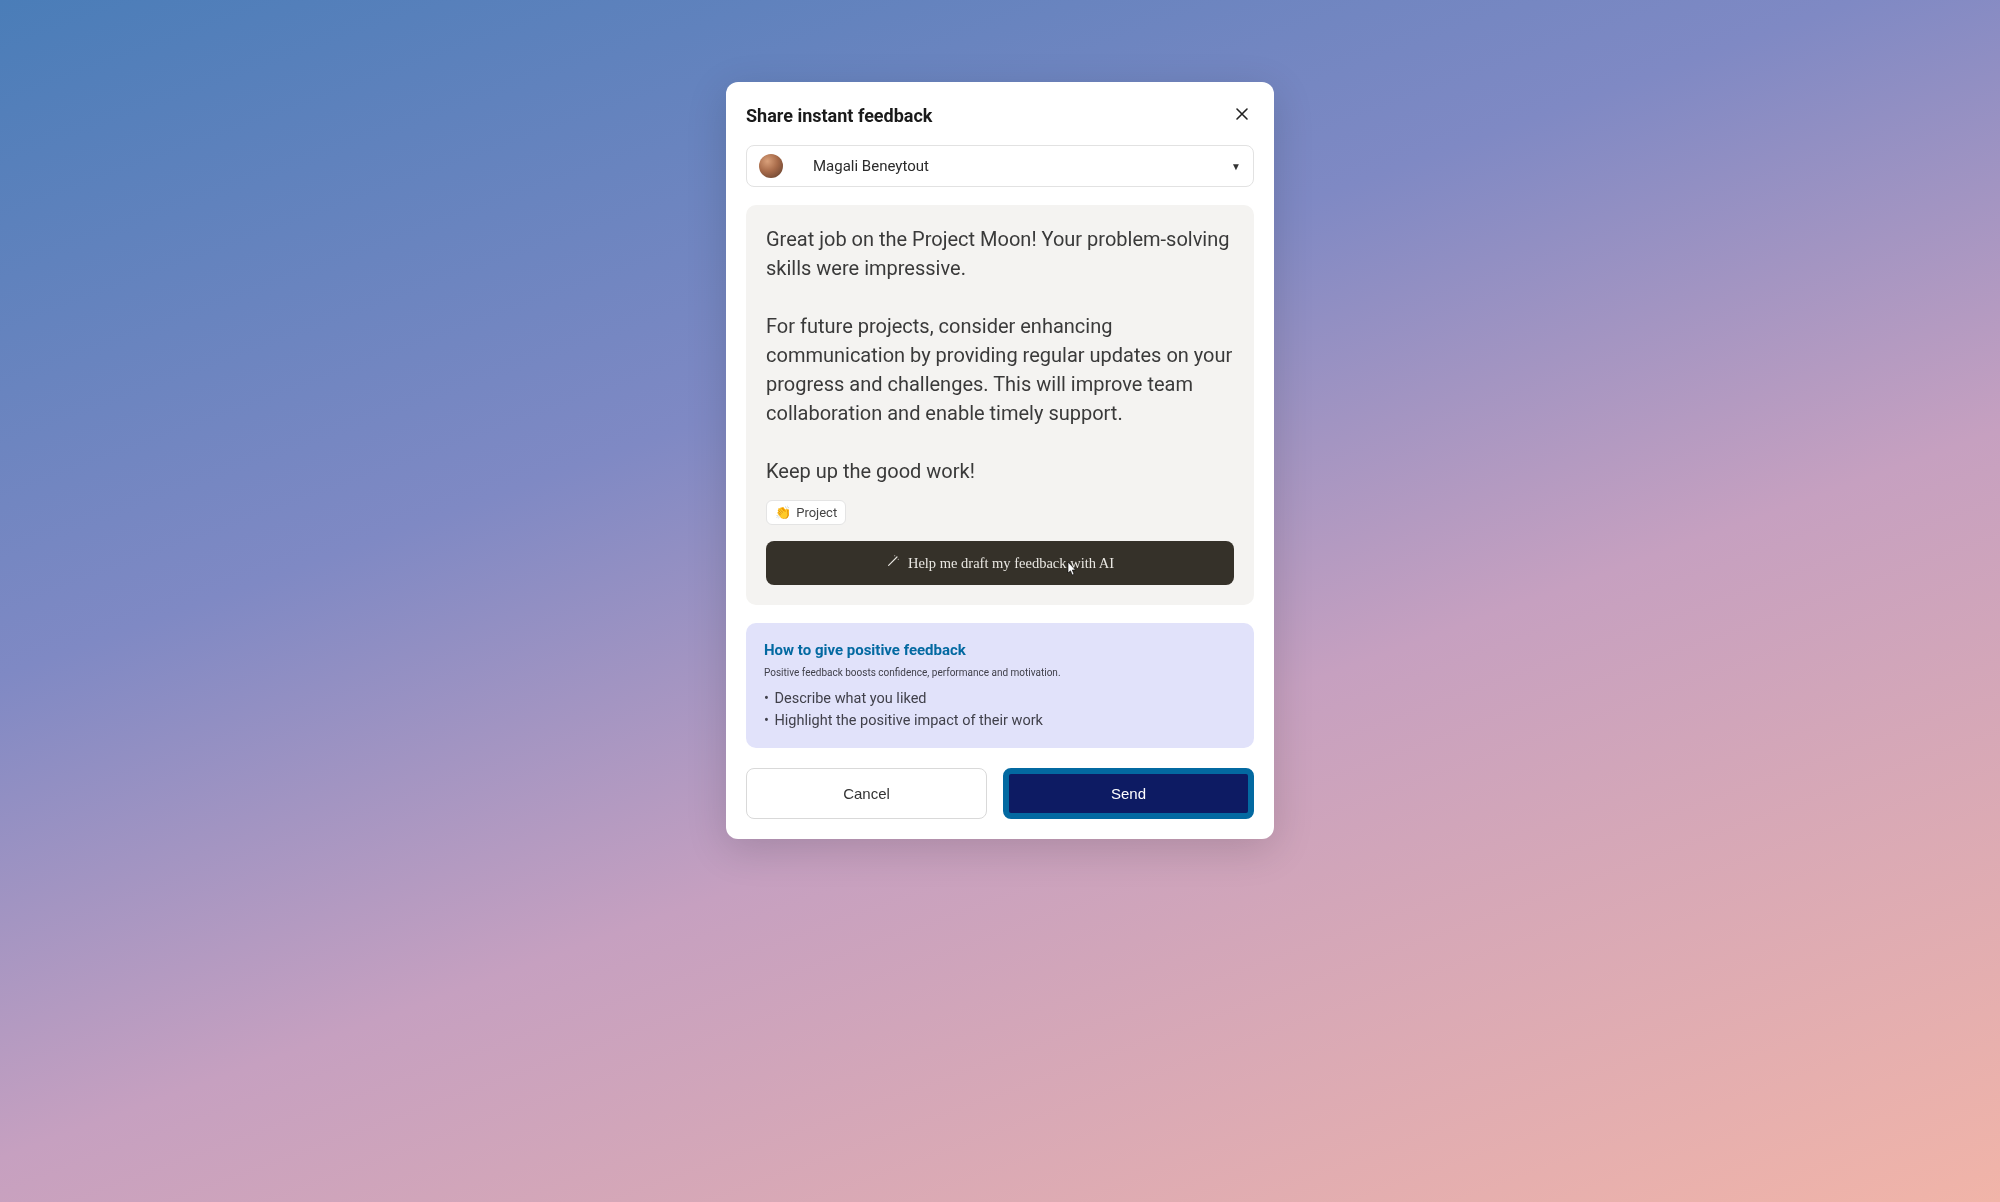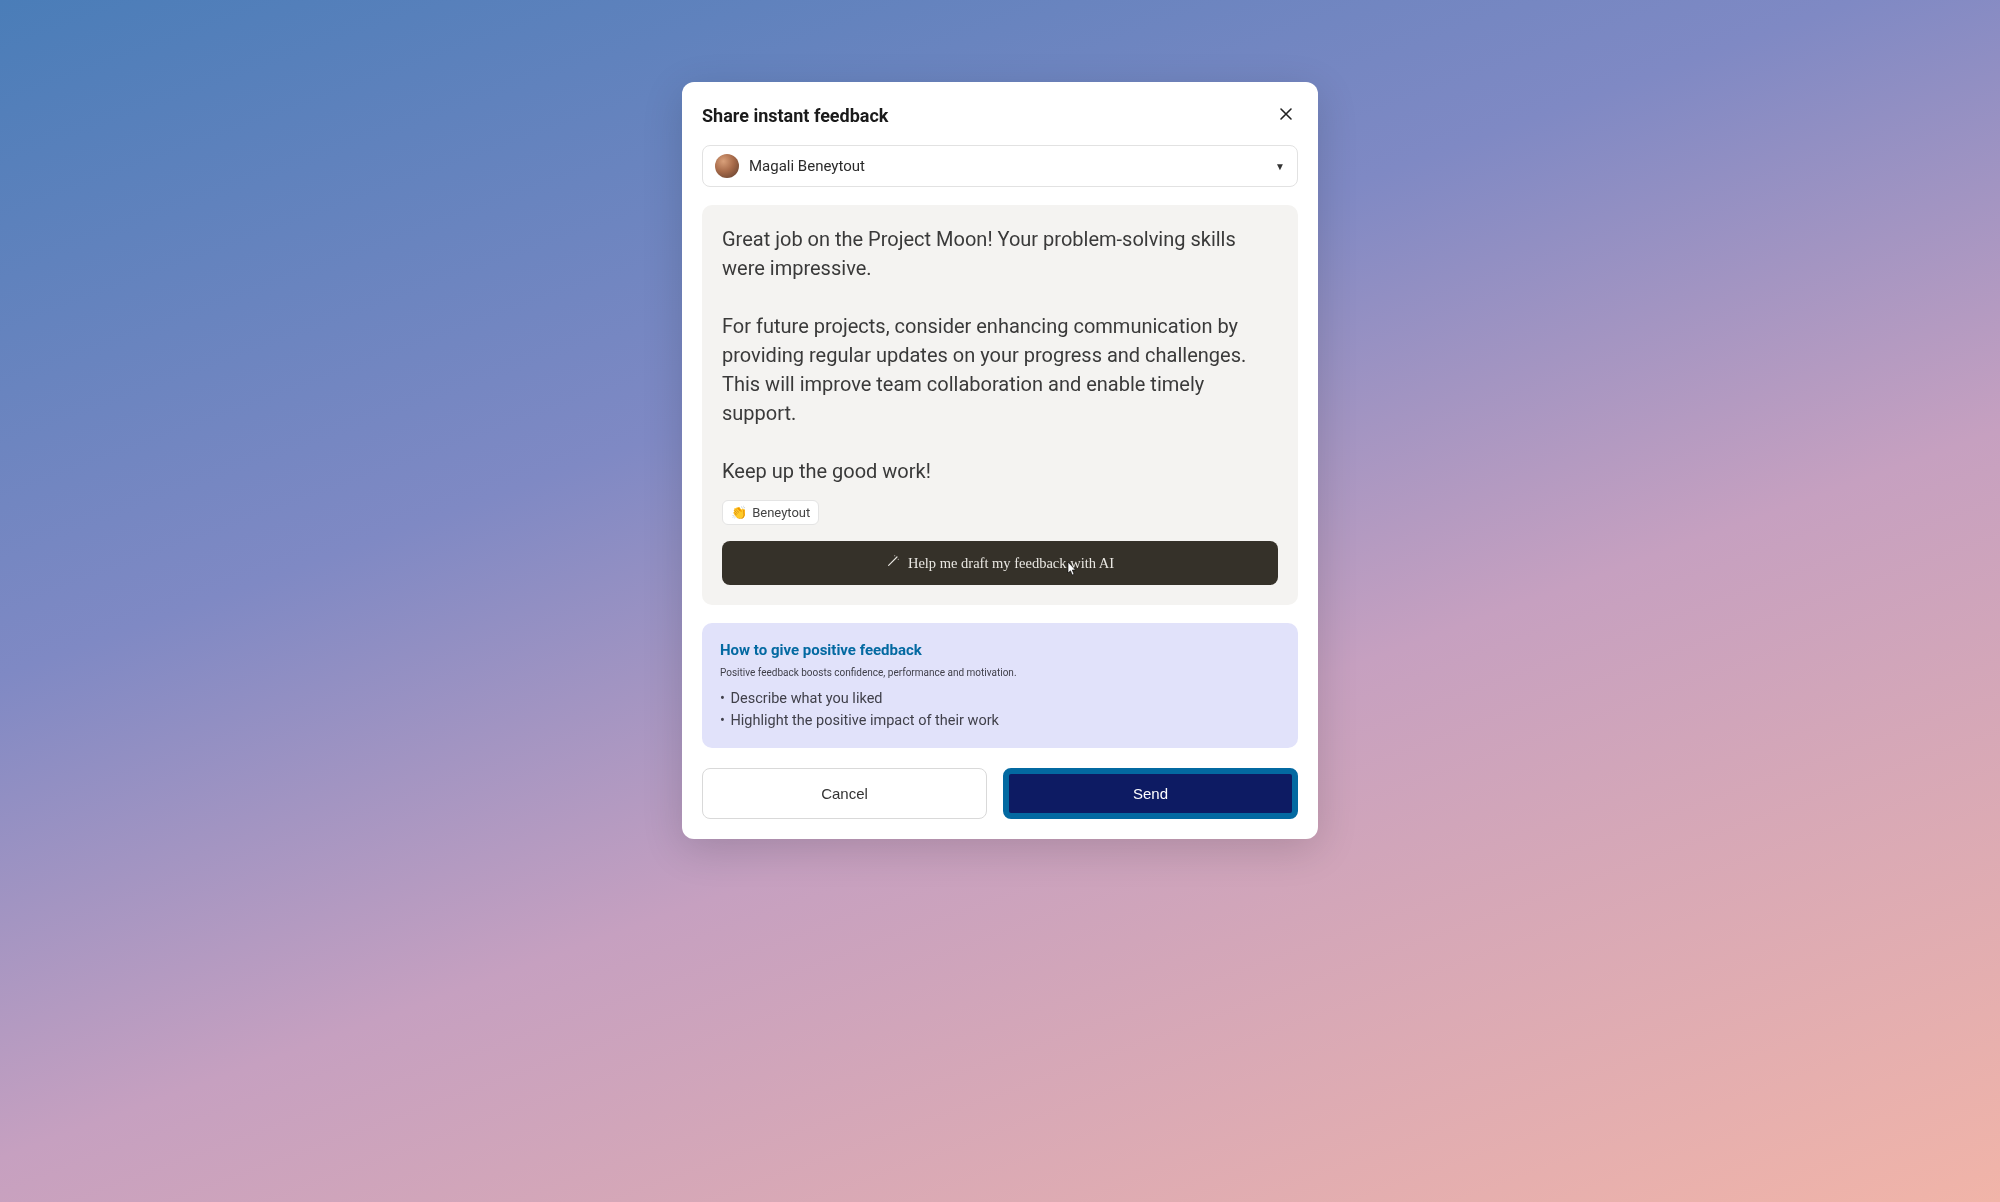"Share instant feedback" .modal { width: 636px -> 548px }
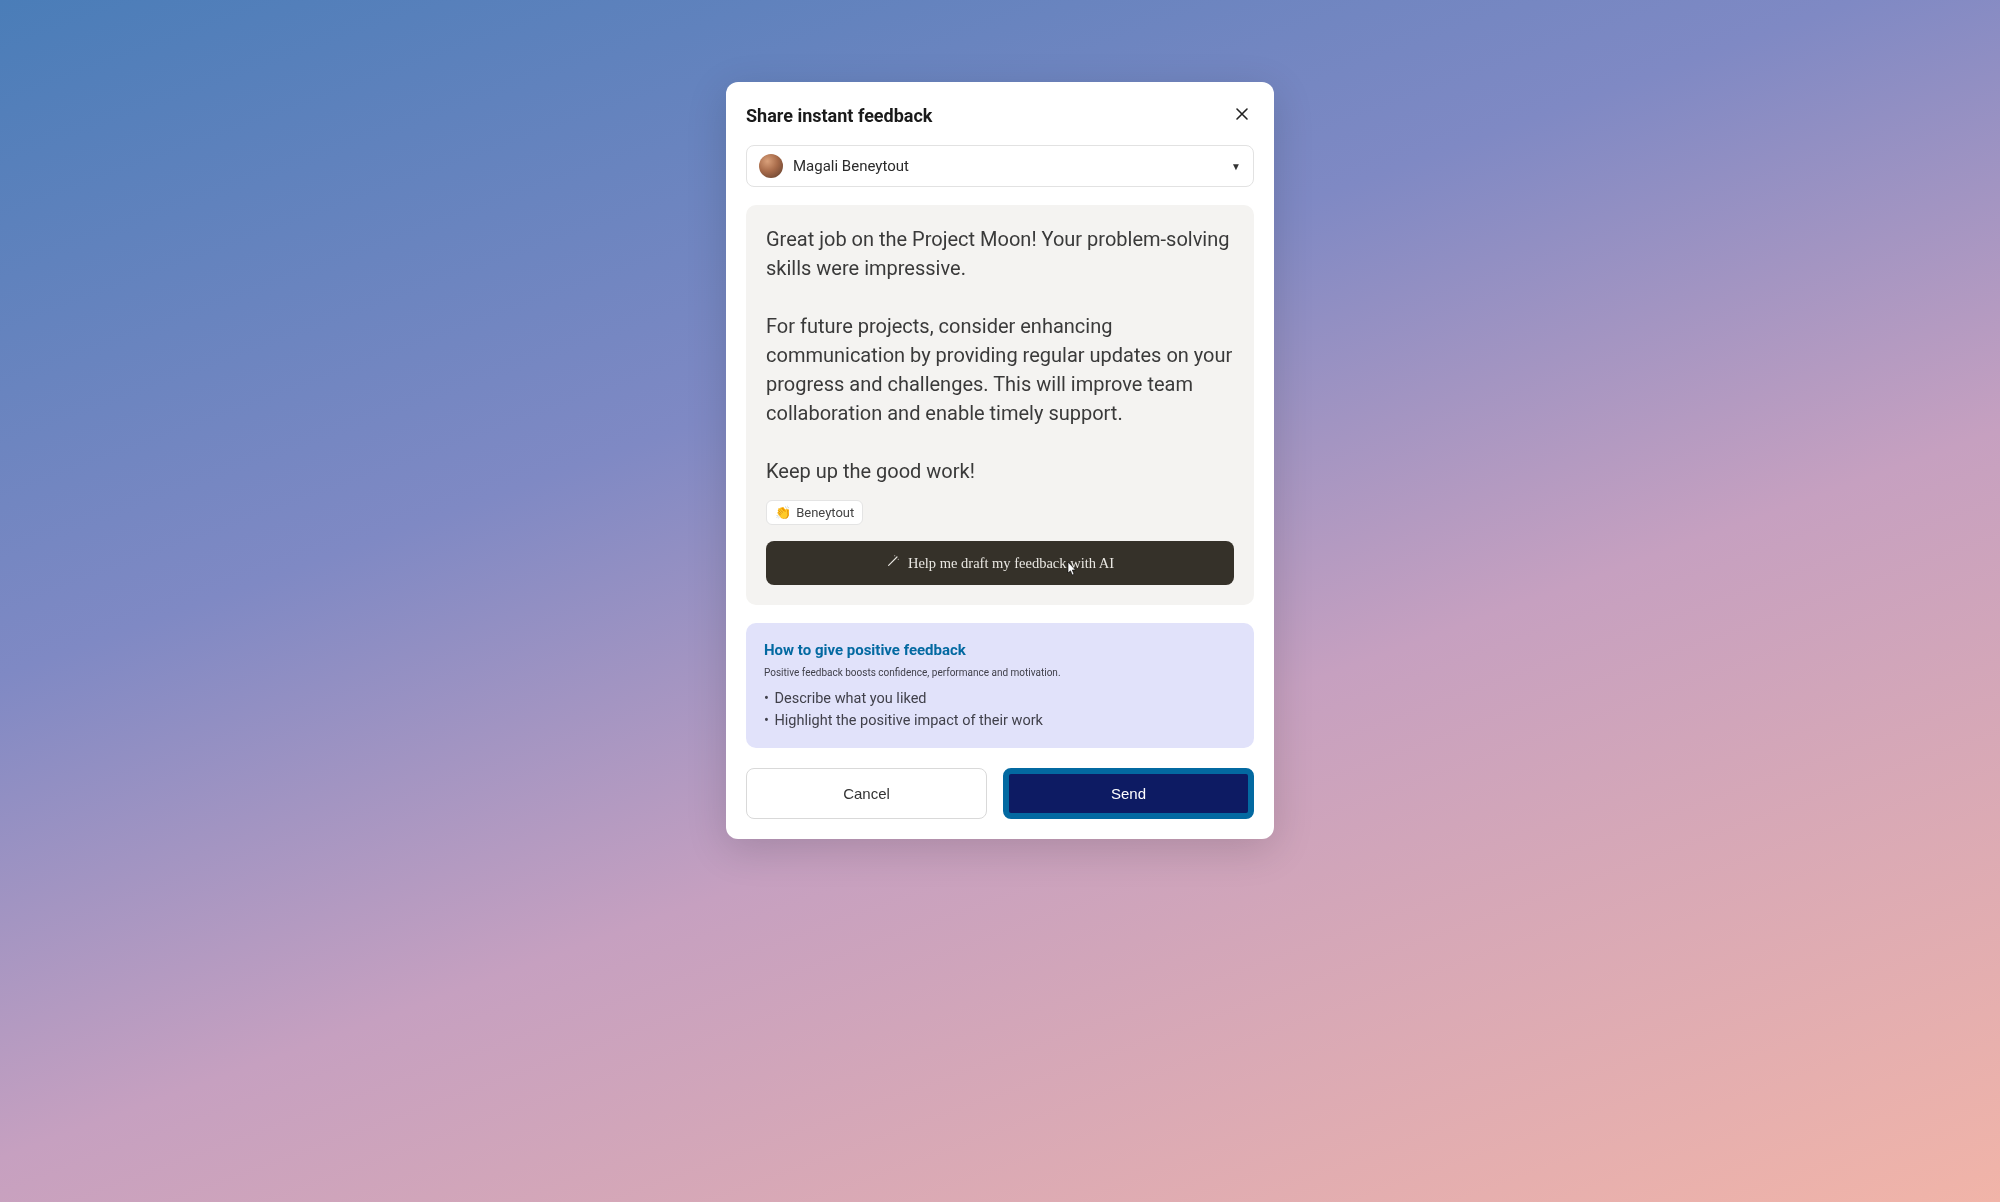"Magali Beneytout" .recipient-select { gap: none -> 20px }
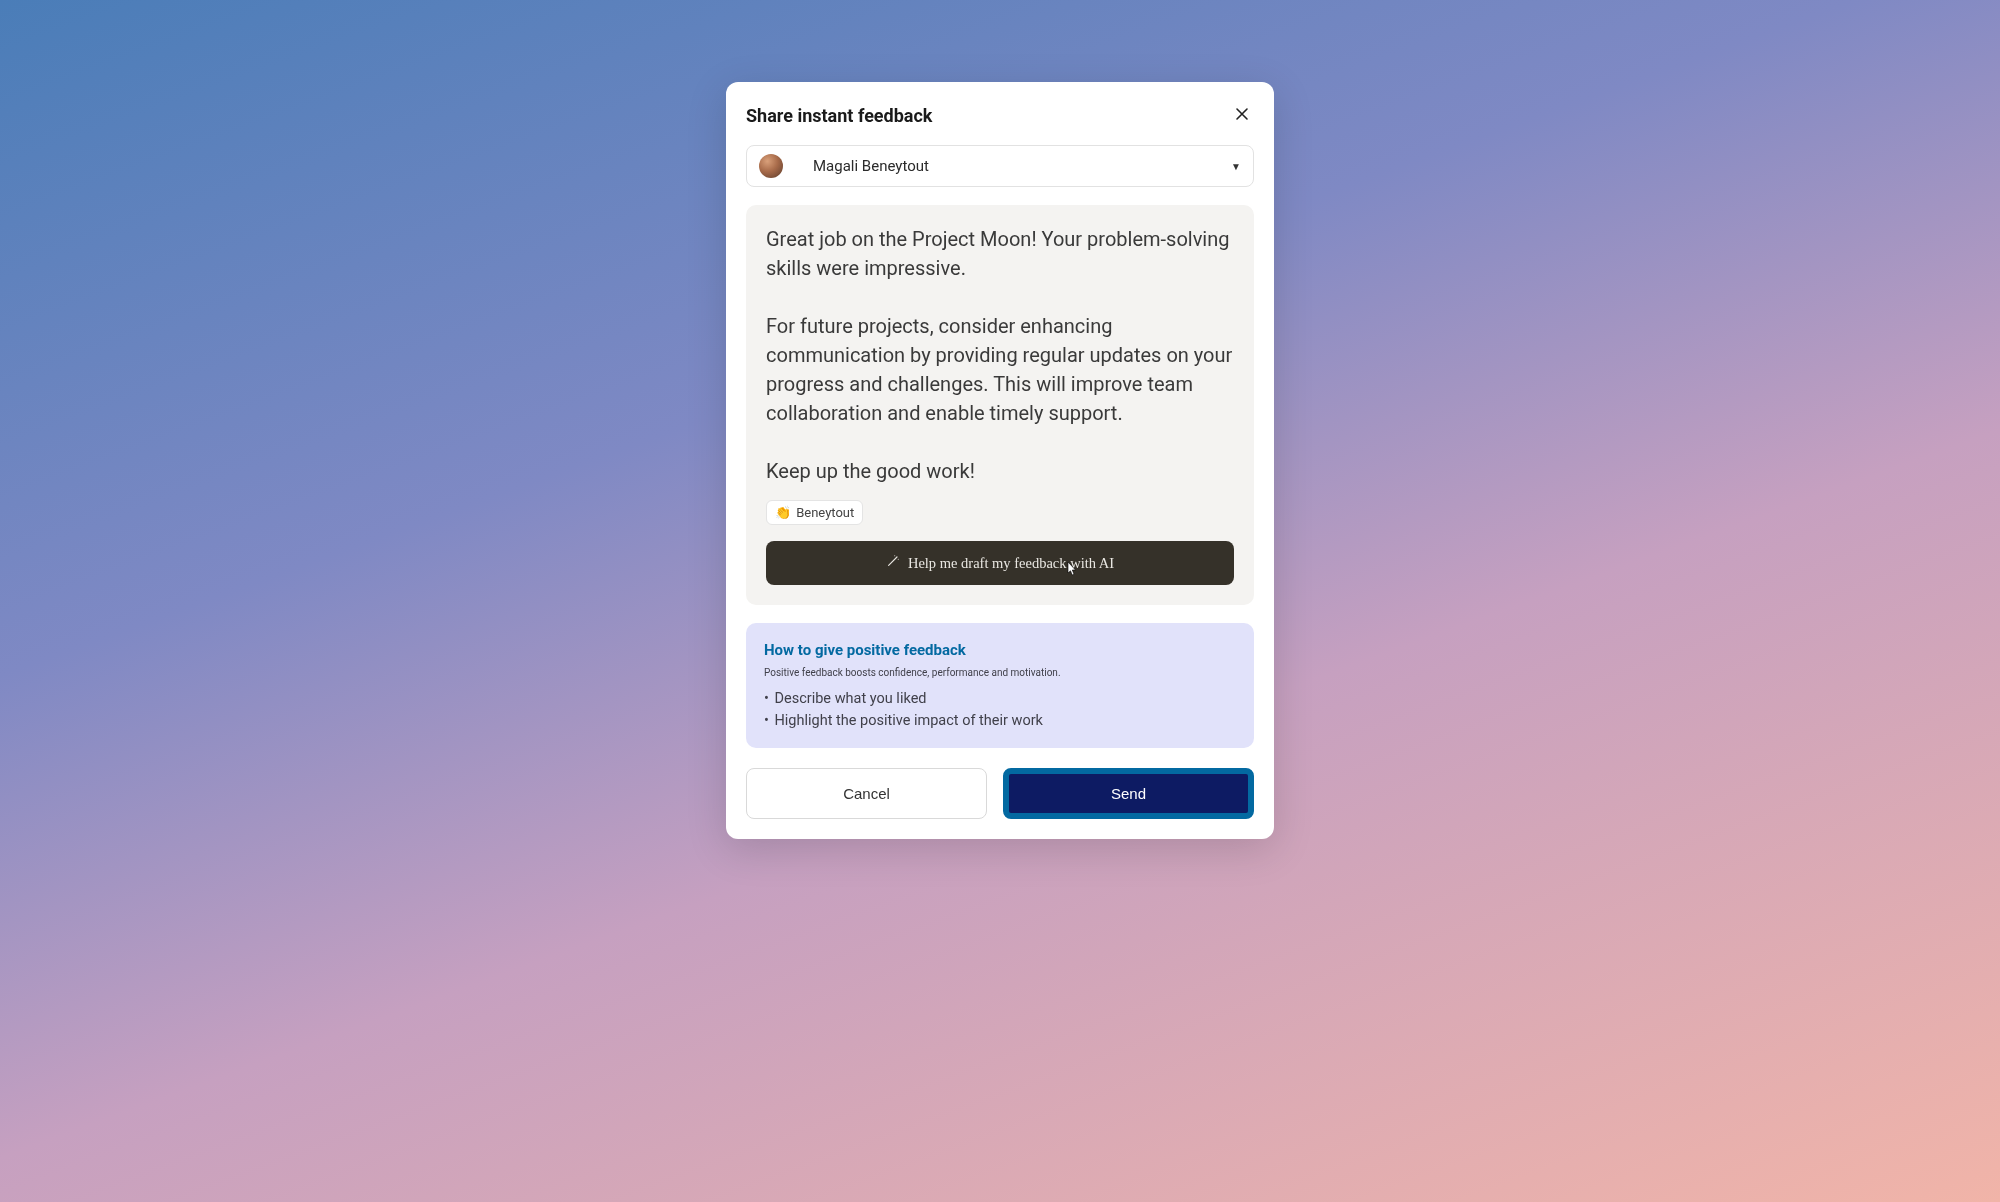"Beneytout" span { text: Beneytout -> Project }
